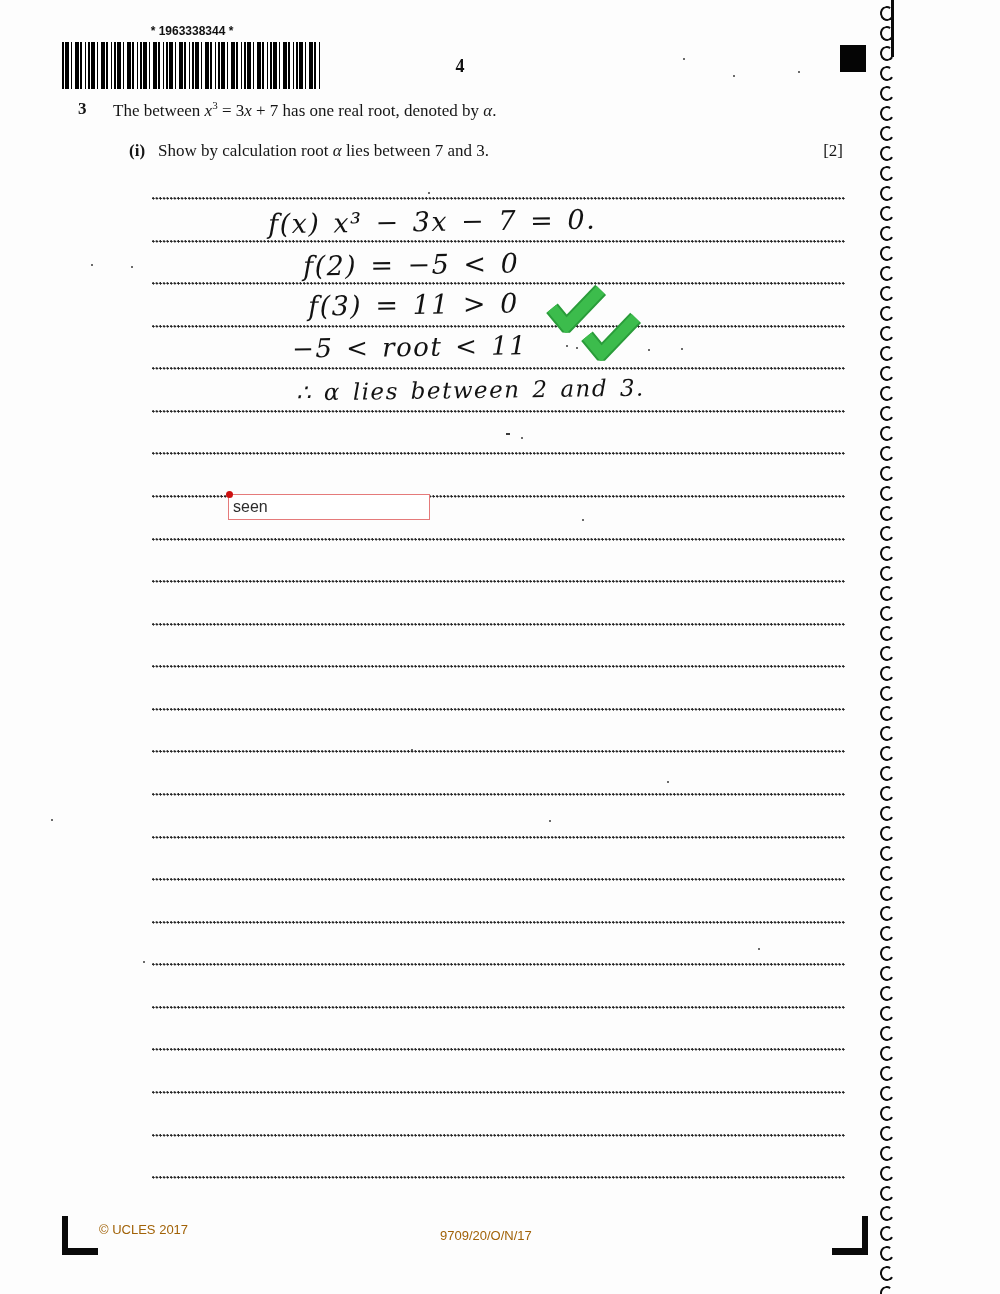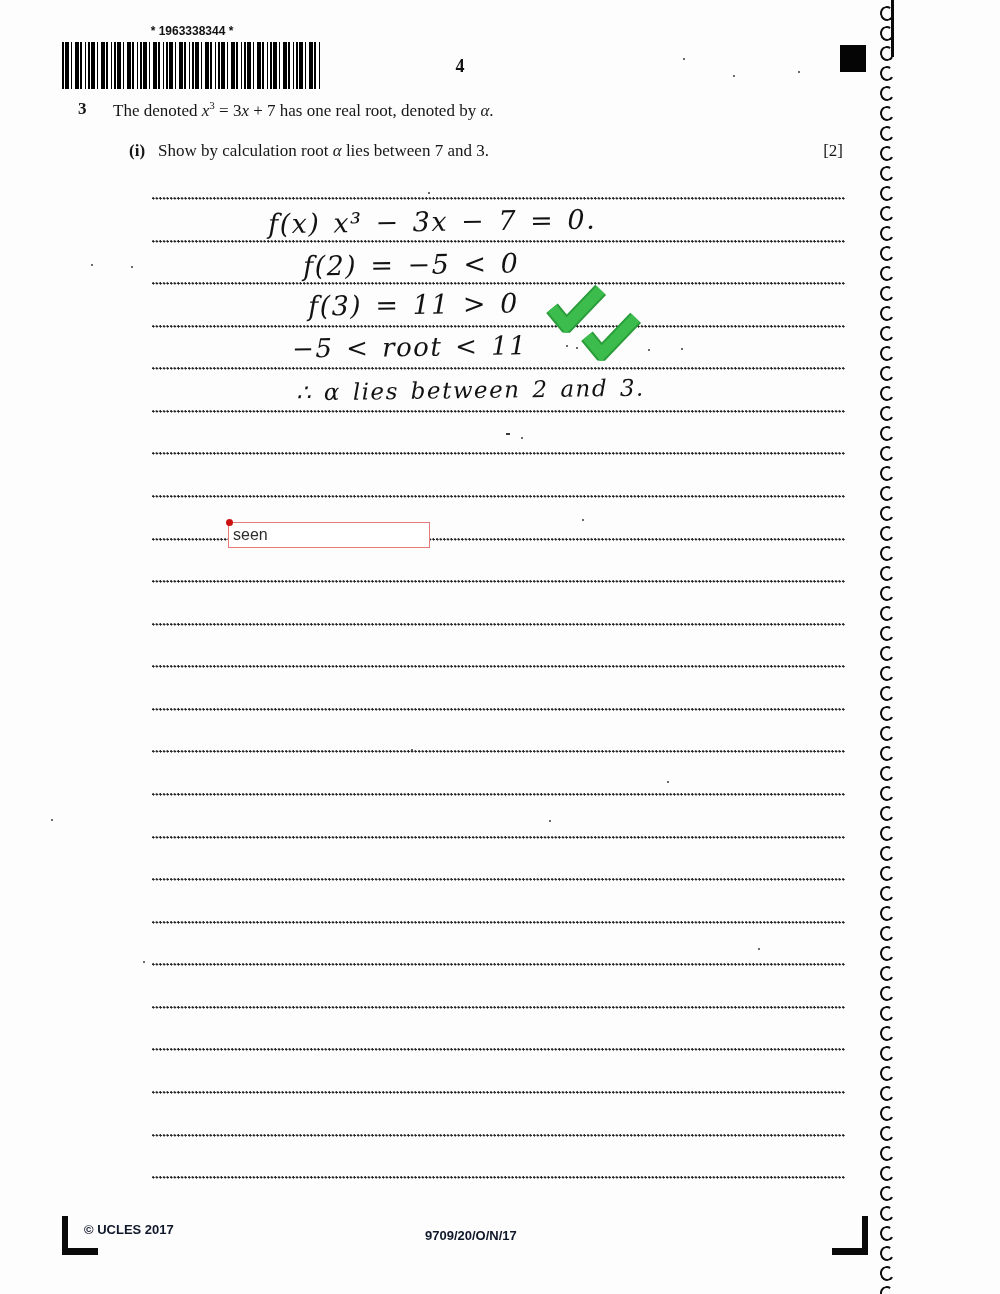"The denoted" span { text: denoted -> between }
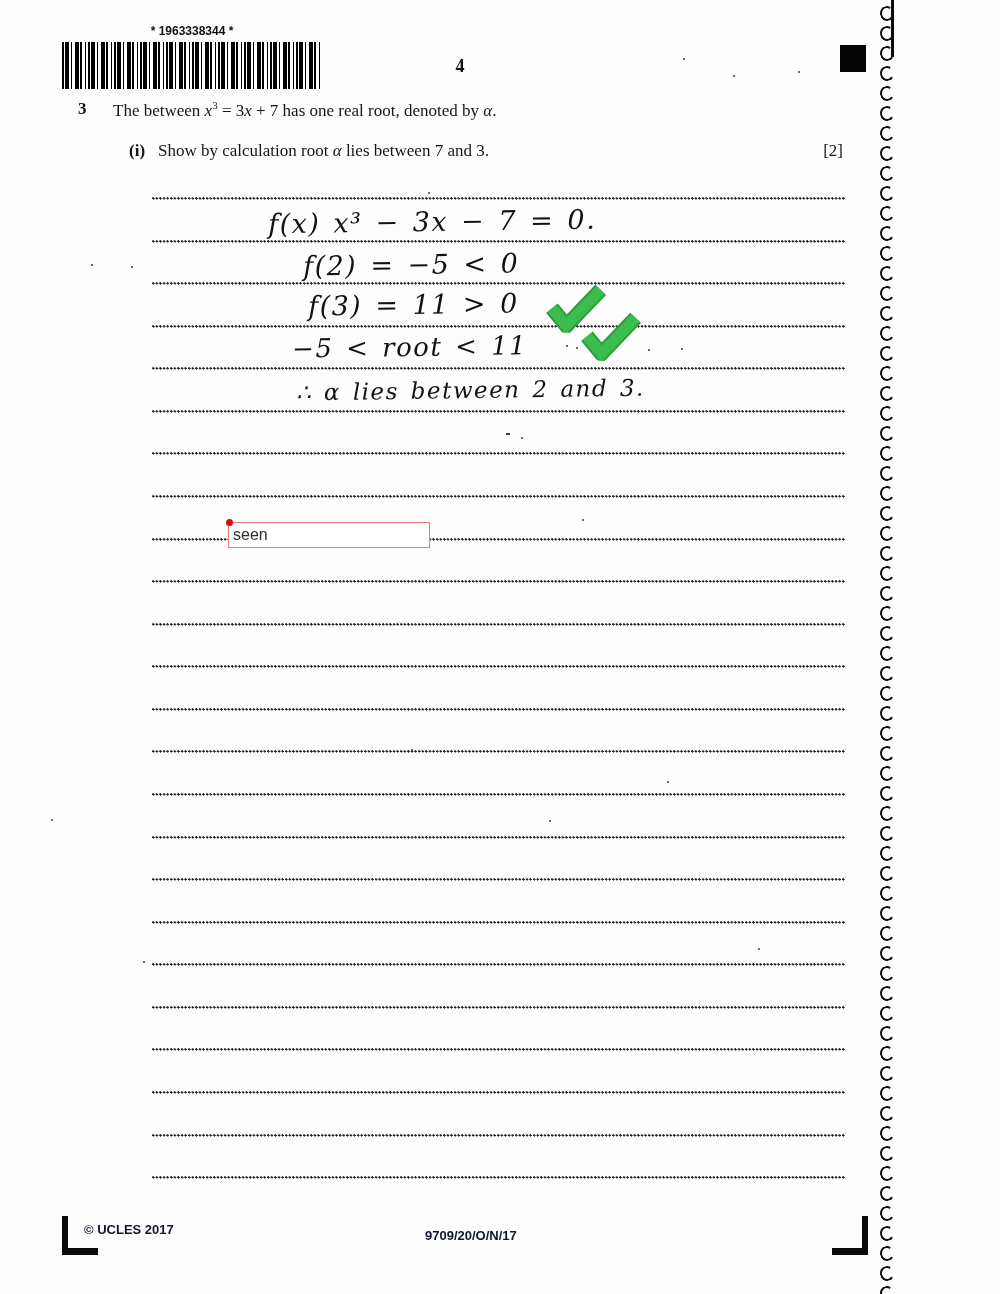"seen" .seen-box { margin-top: 28px -> none }
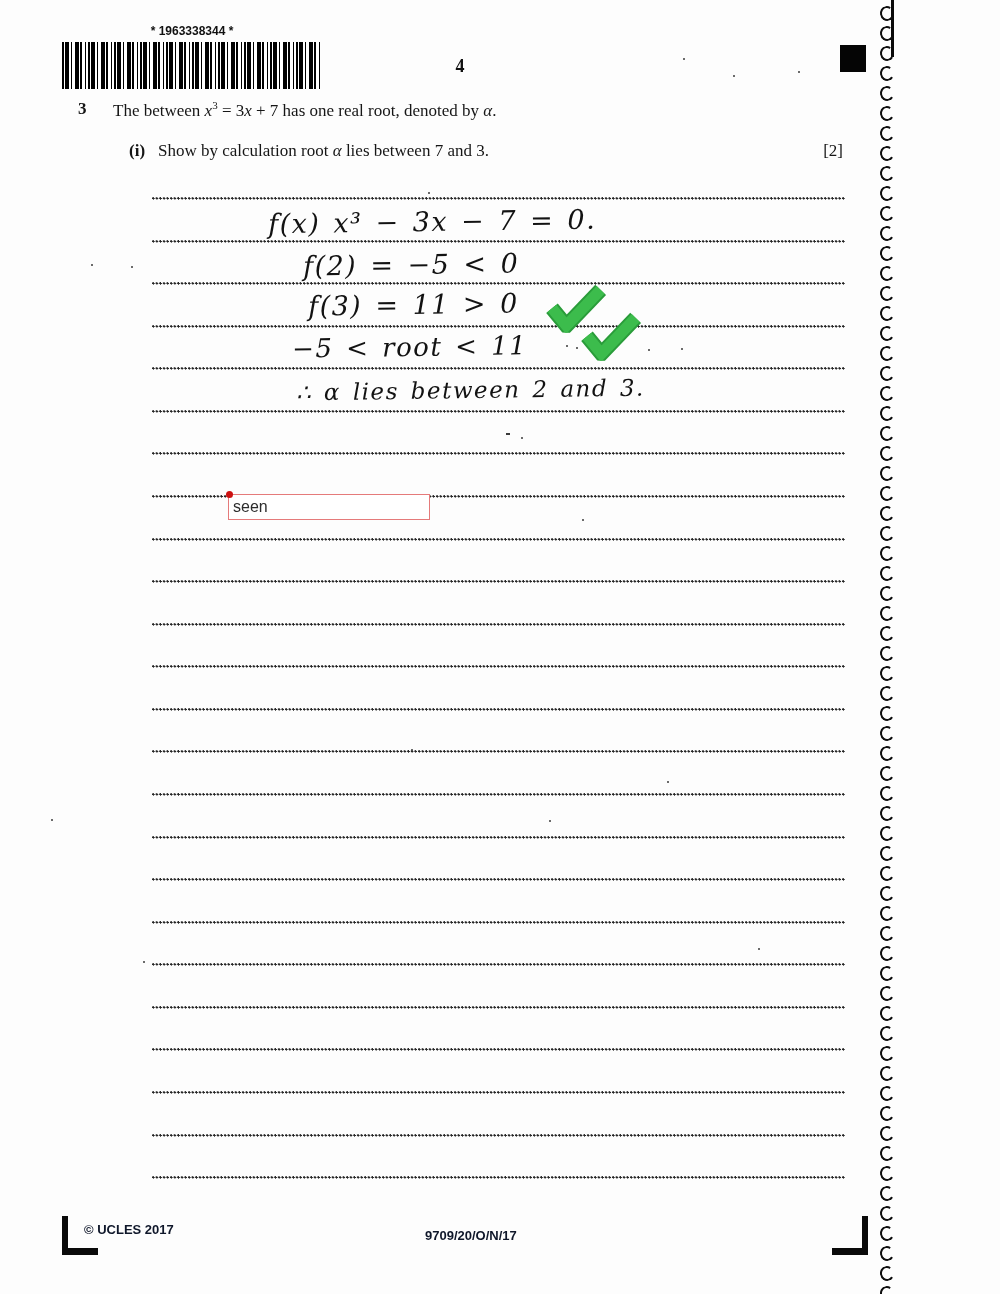"© UCLES 2017" .footer-text { color: #0f172a -> #a16207; font-weight: bold -> normal; margin-left: none -> 15px }
